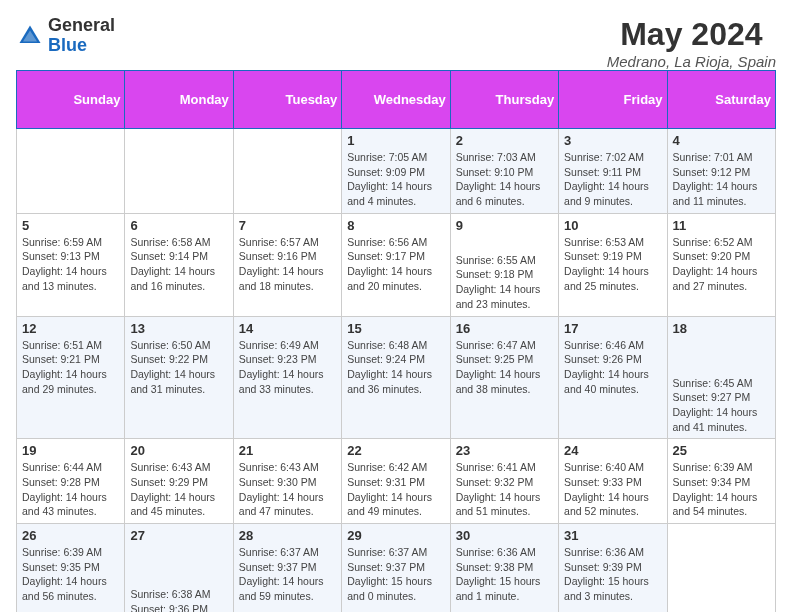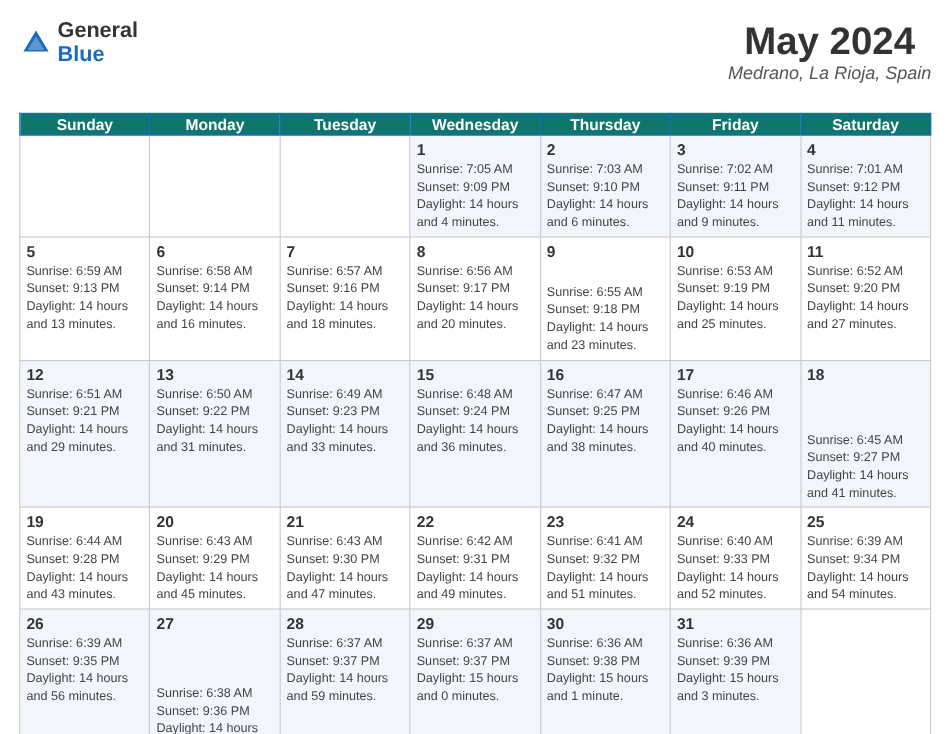"General" .header { margin-bottom: 24px -> 0 }
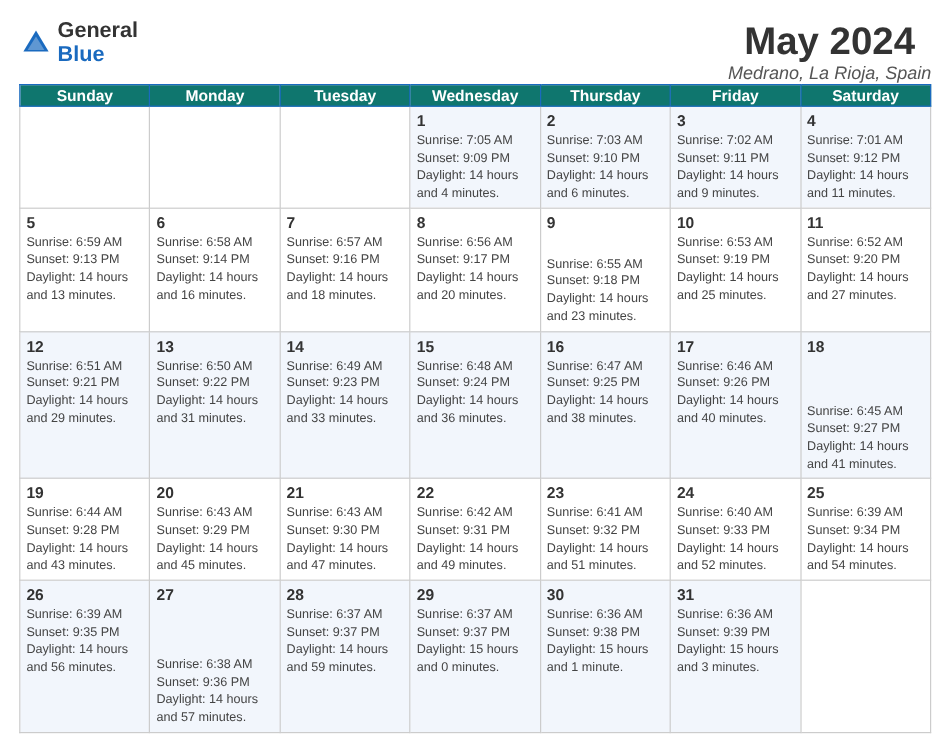"Sunday" thead th { background-color: #0f766e -> #d946ef; padding: 1px 4px -> 21px 4px; text-align: center -> right }
